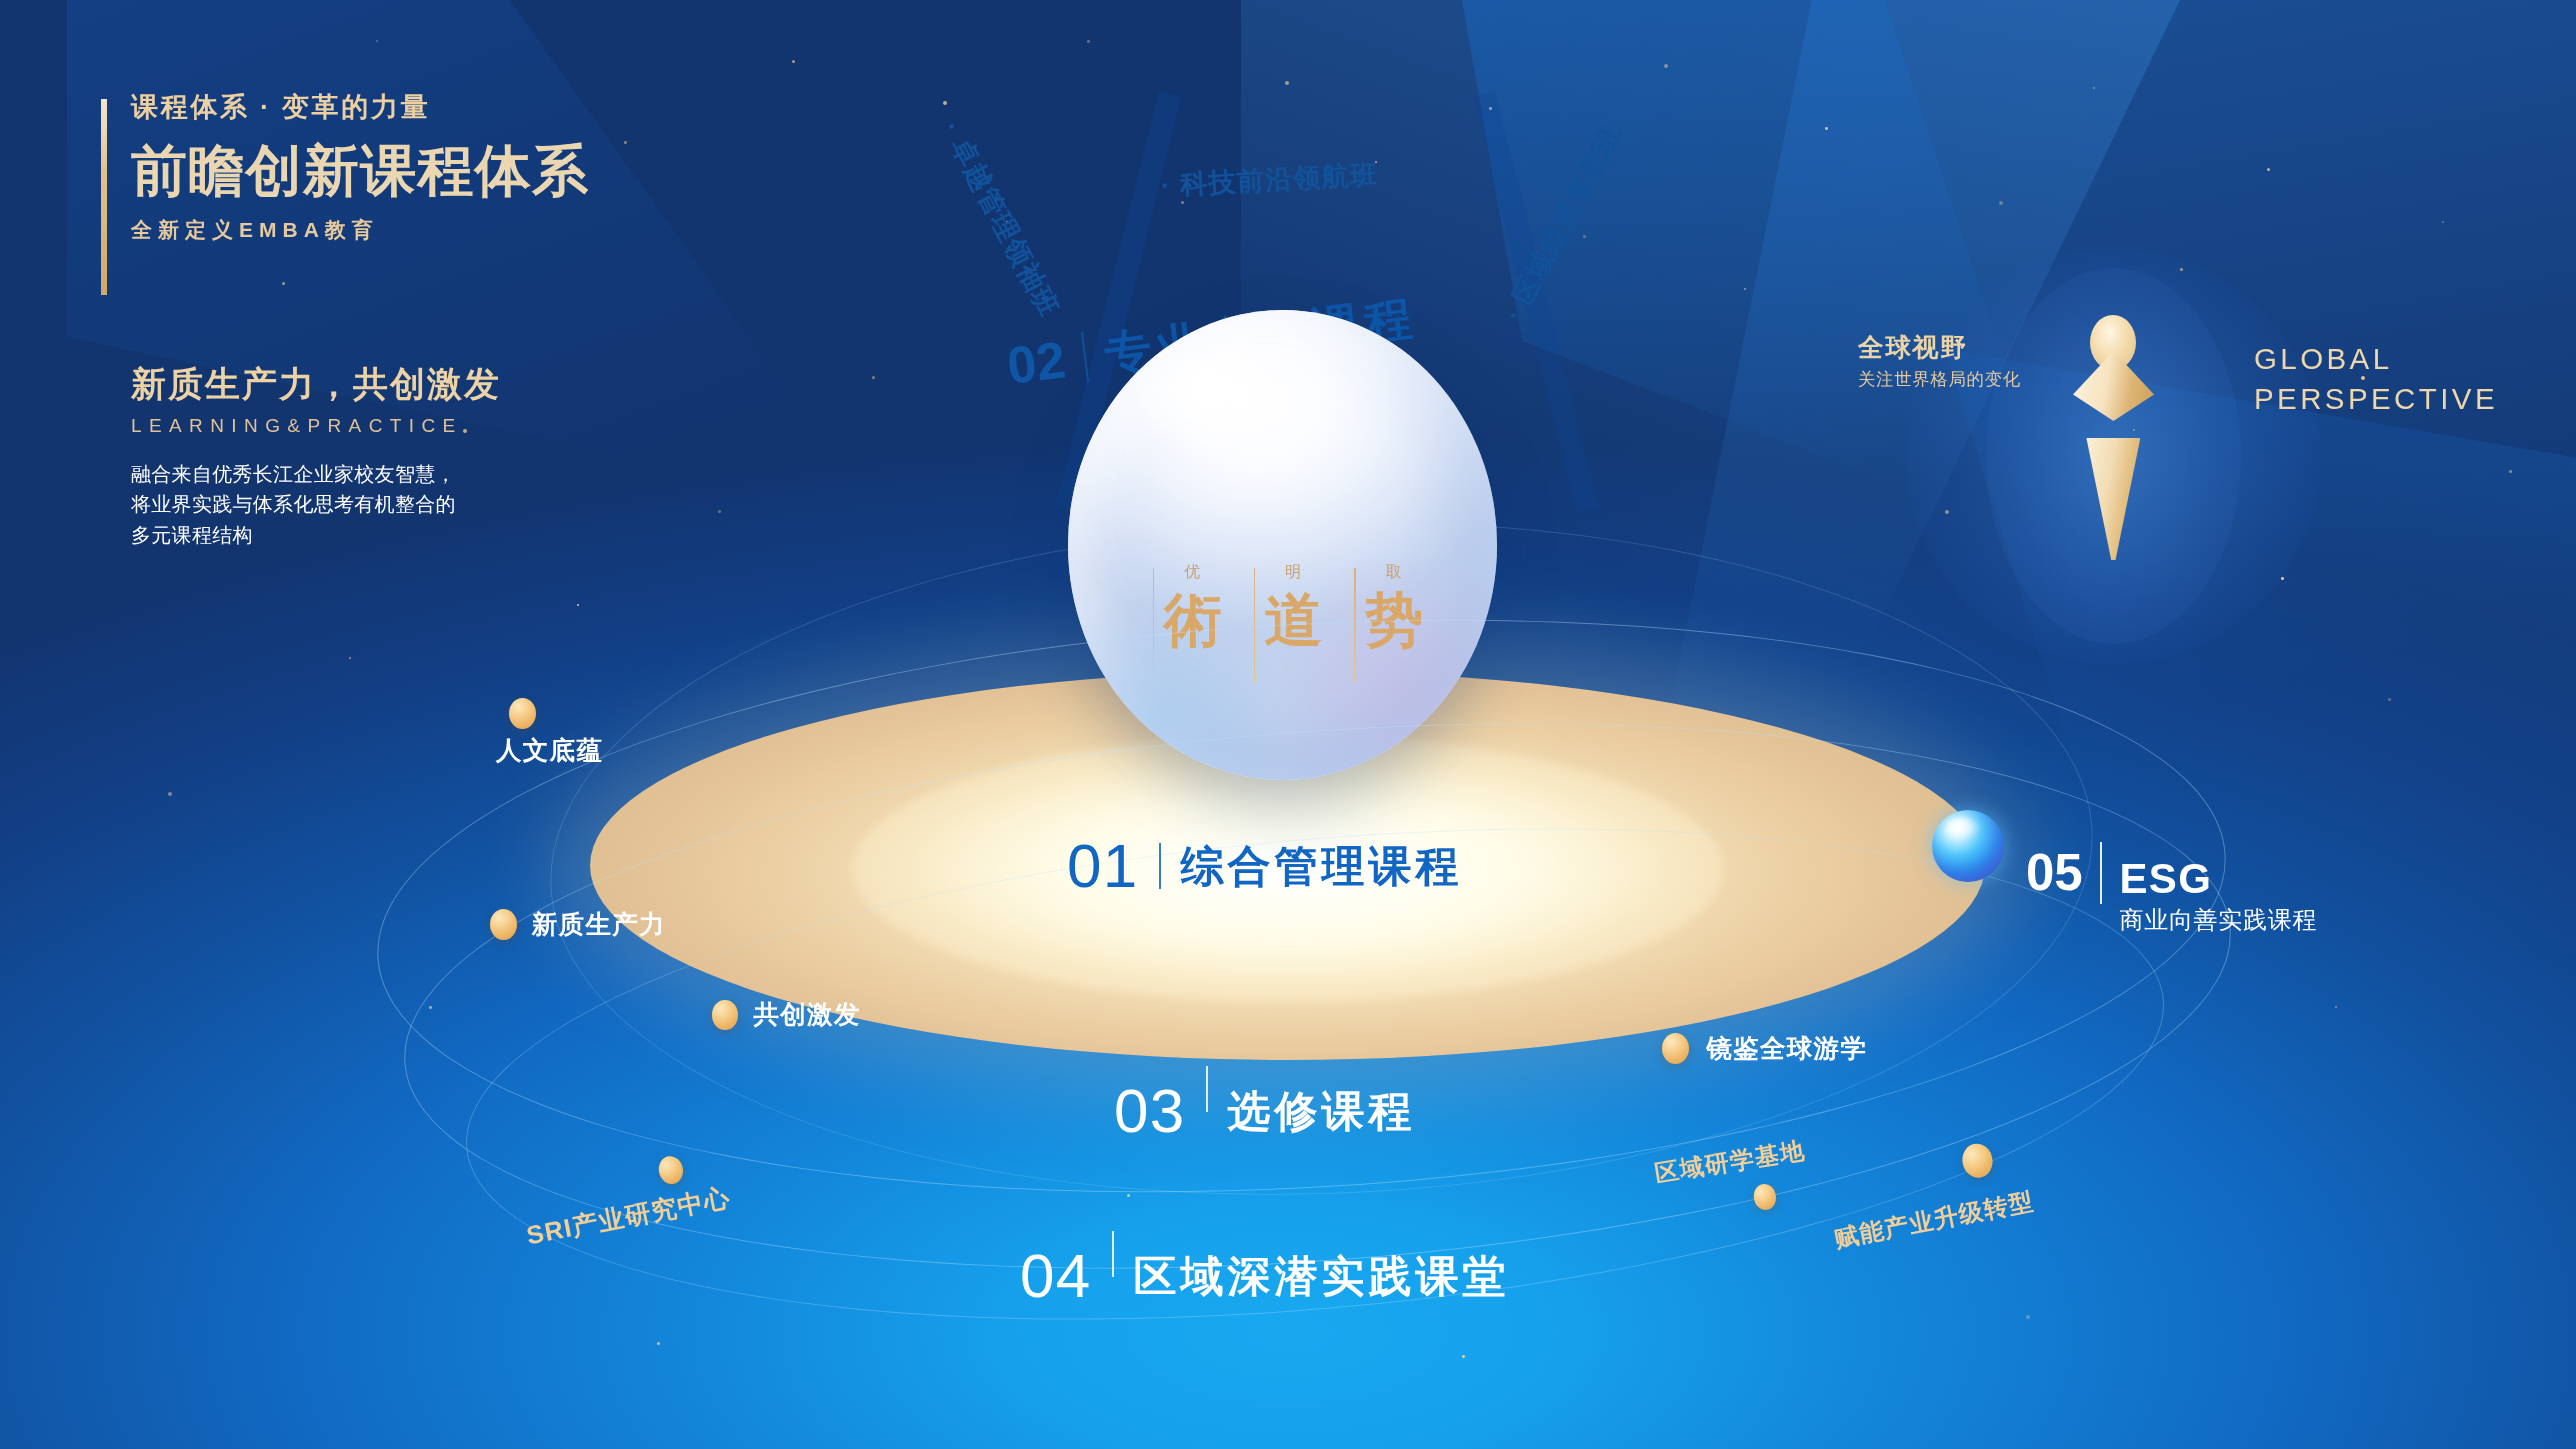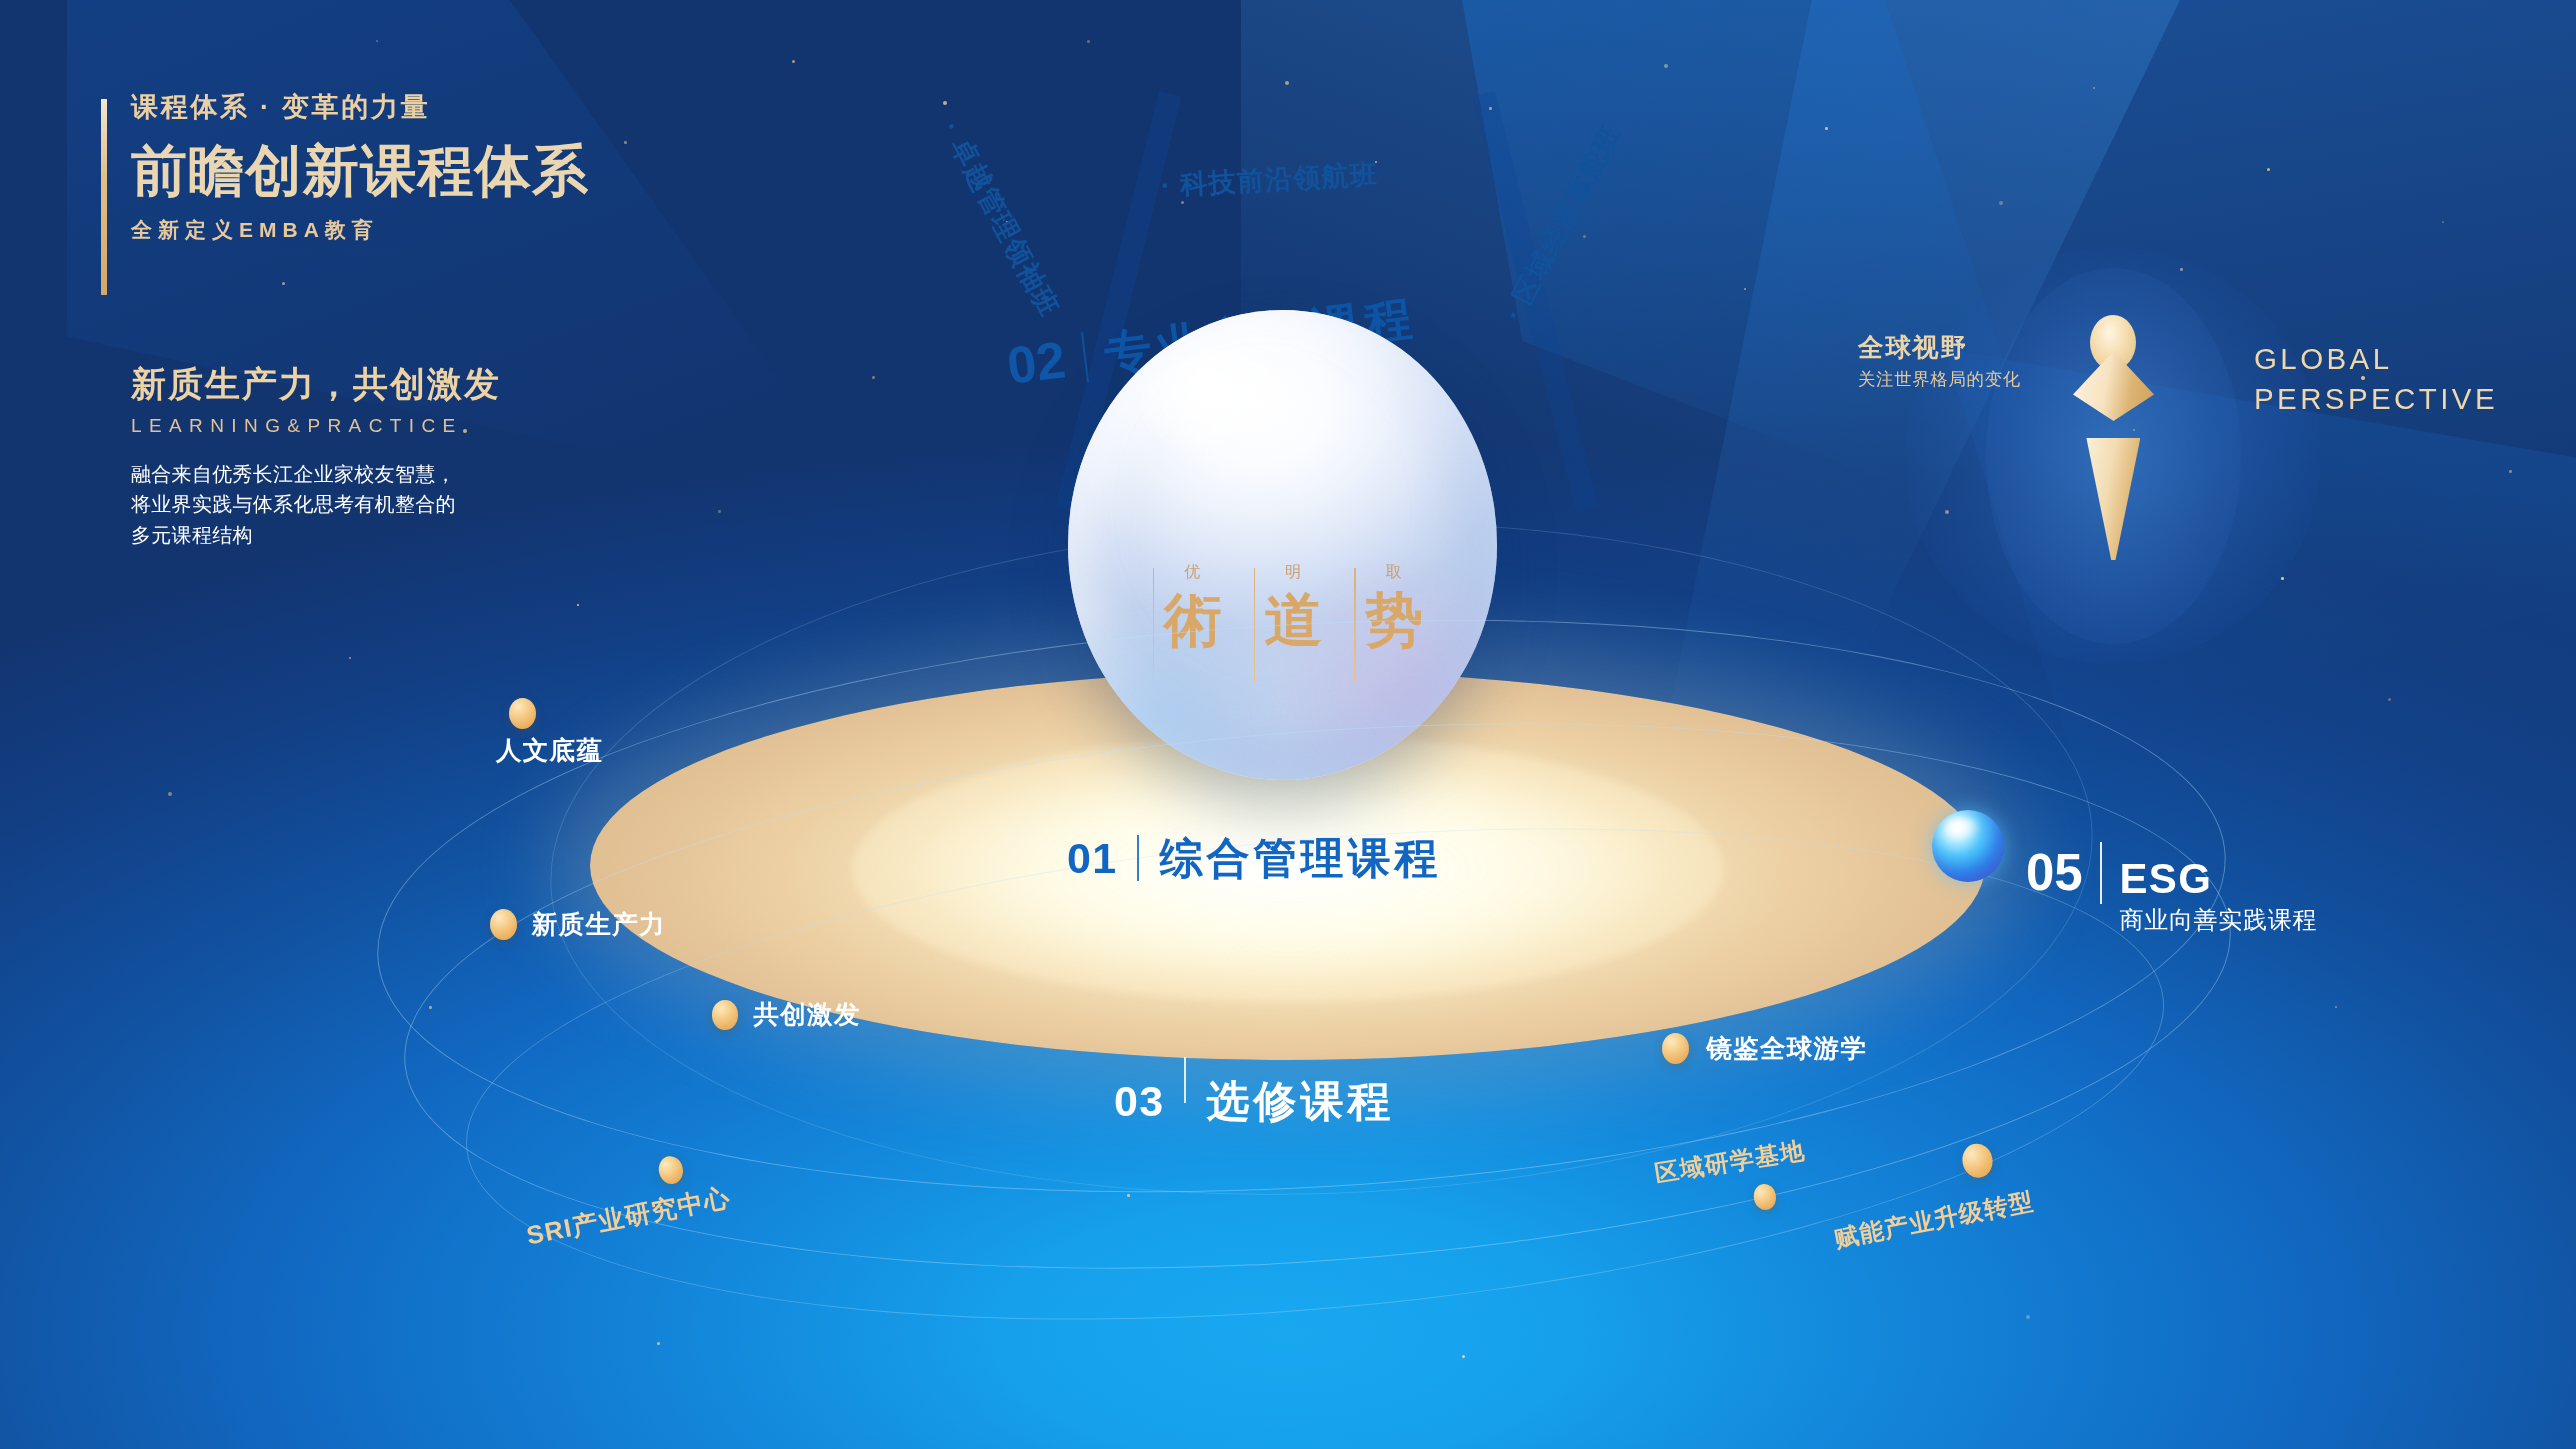"01" .numlabel .num { font-size: 43px -> 62px; font-weight: 700 -> 400 }
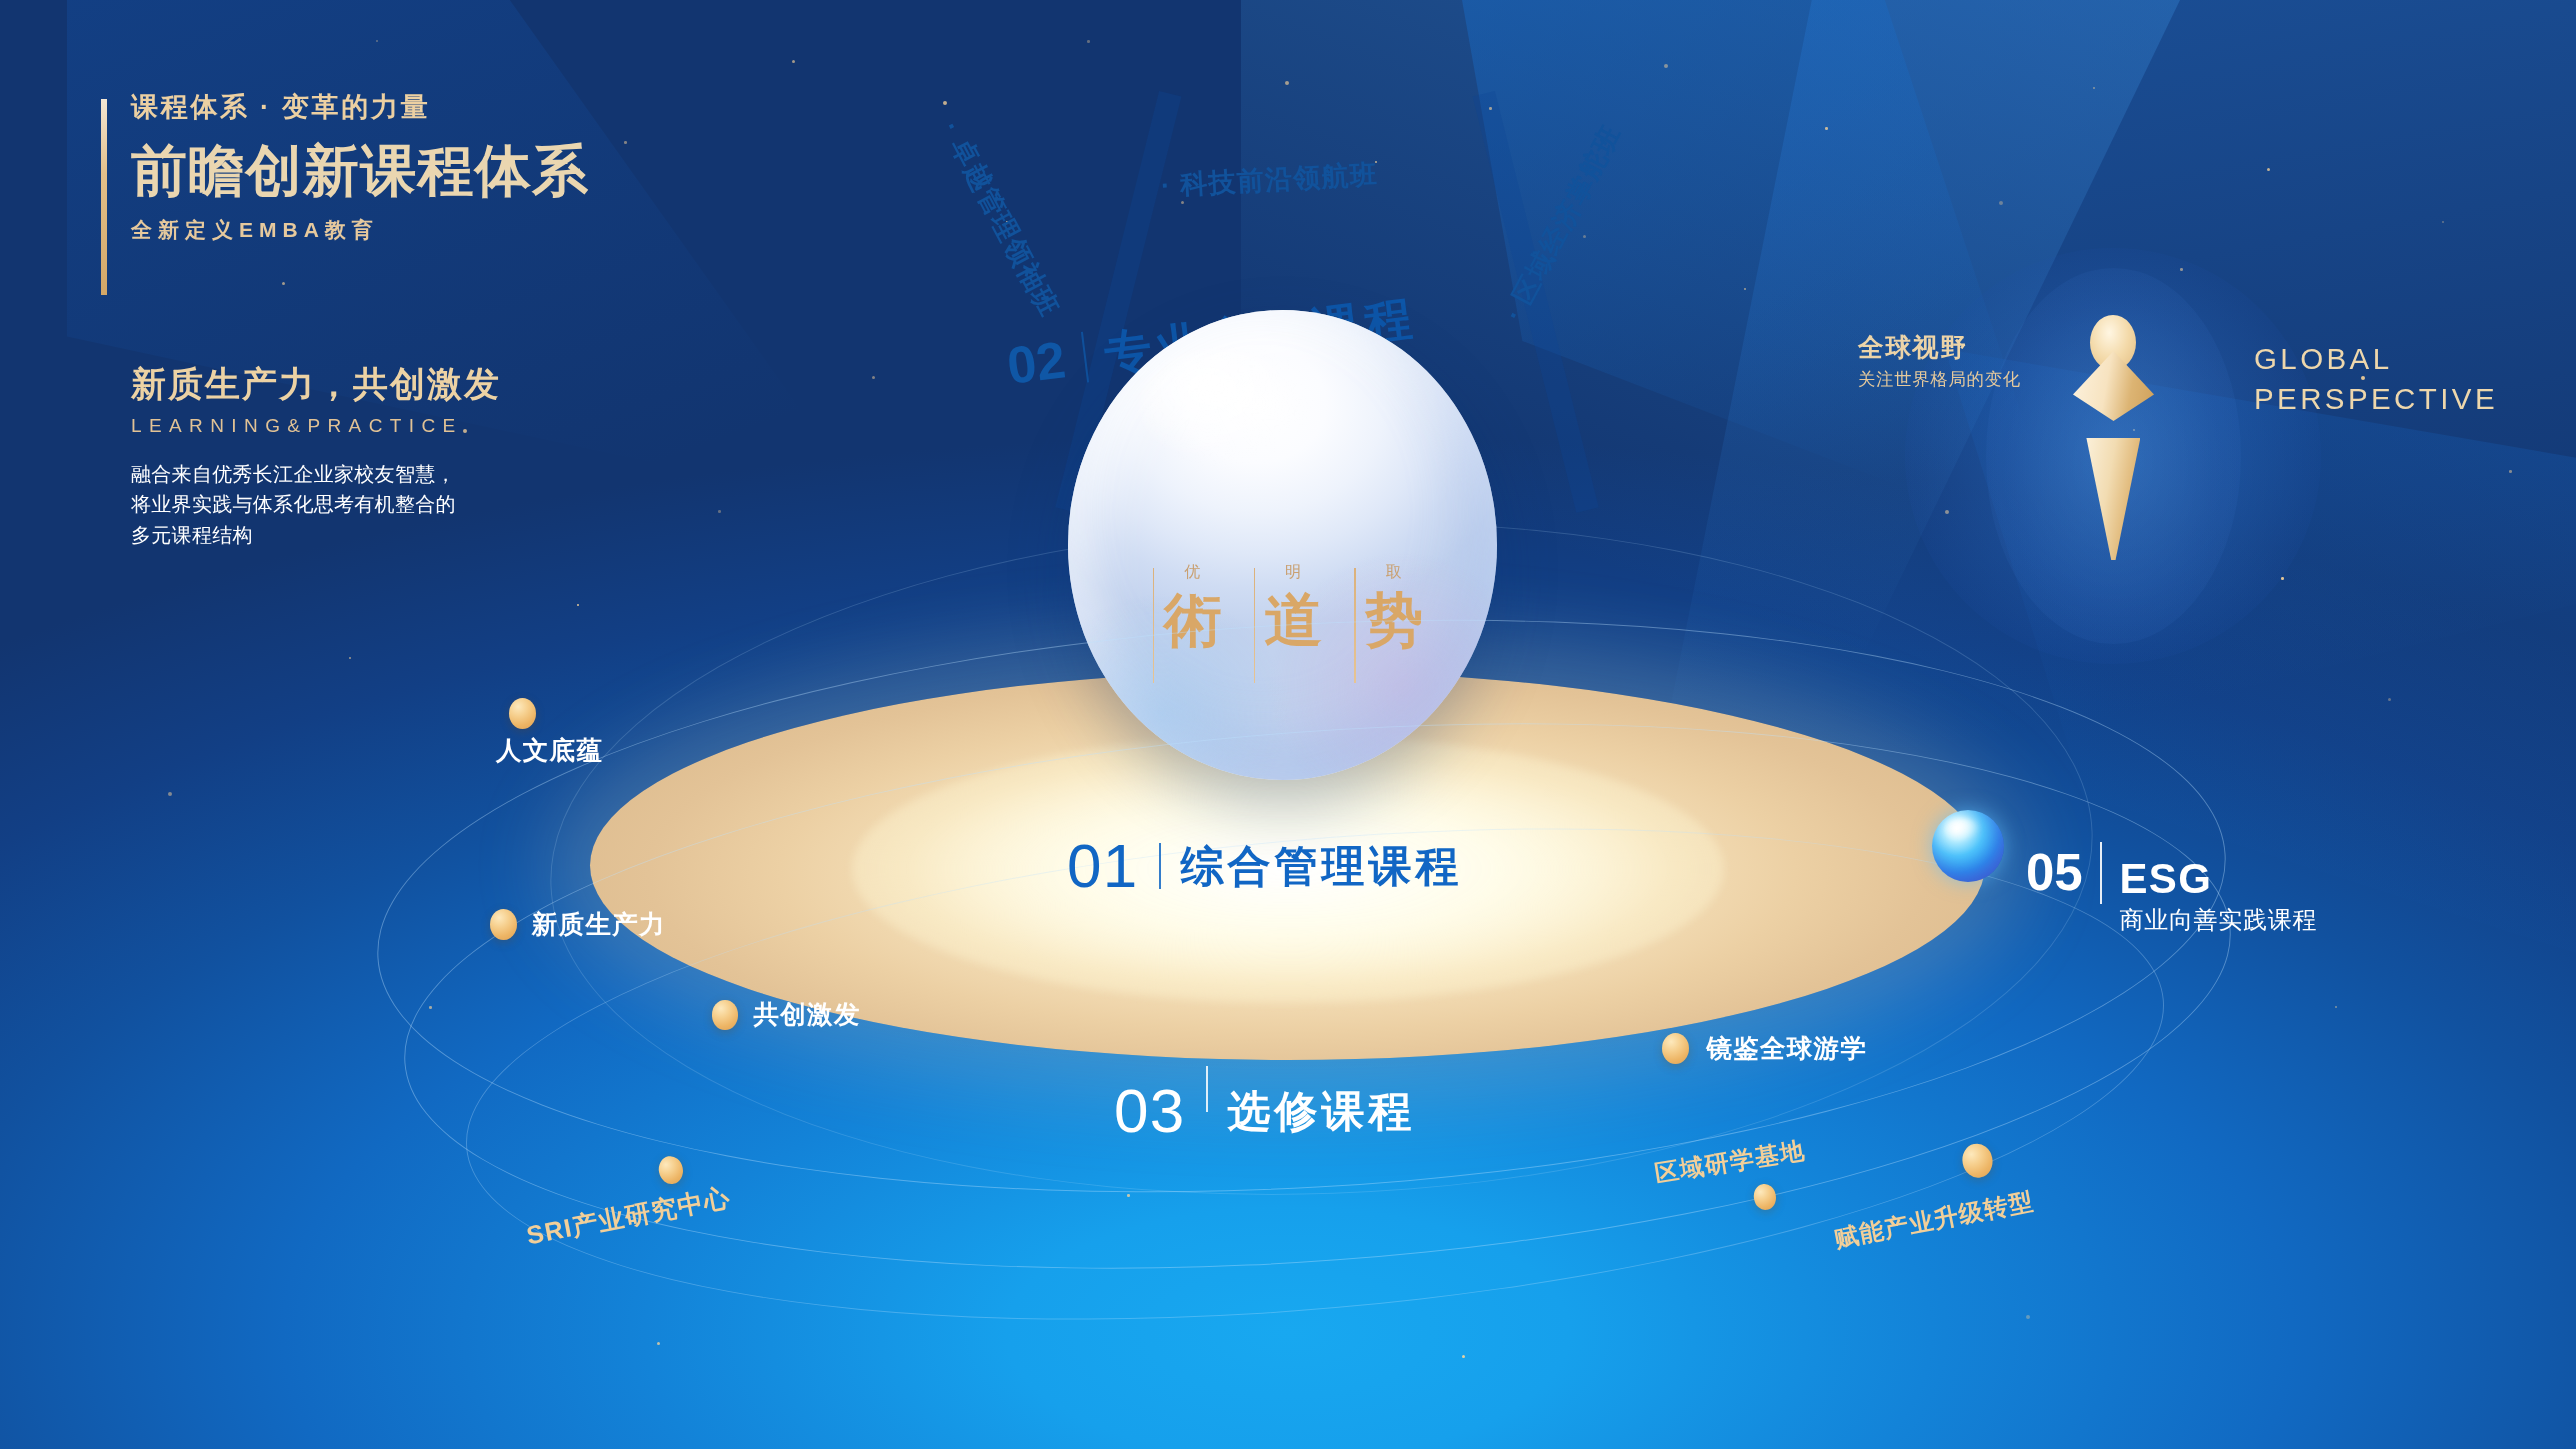"04" div.numlabel { html: none -> <div> <span>04</span> <span></span> <span>区域深潜实践课堂</span> </div> }
